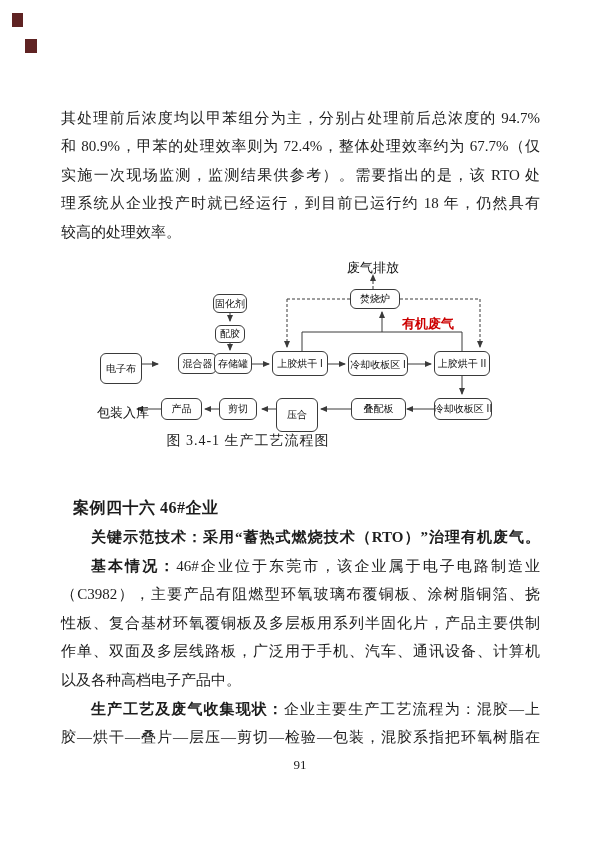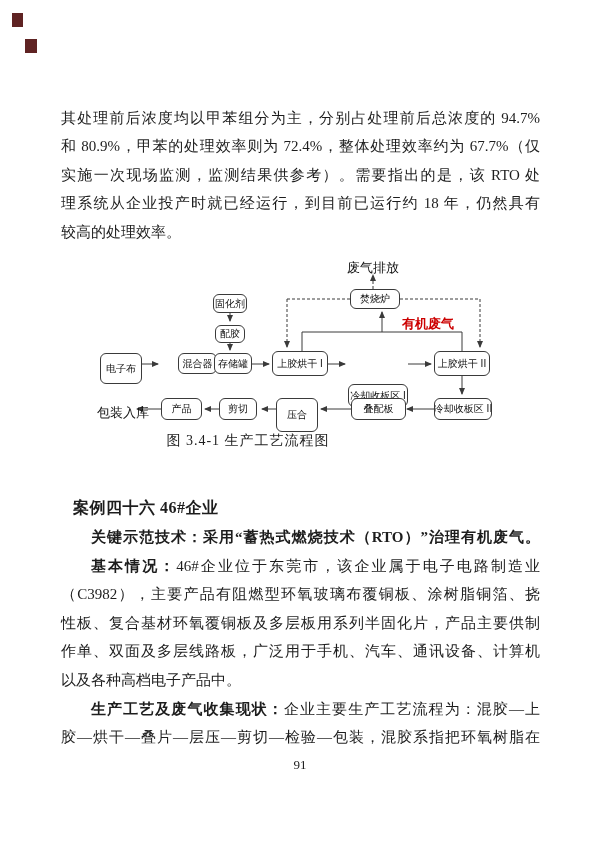"冷却收板区 I" div.fbox { margin-top: 31px -> none }
